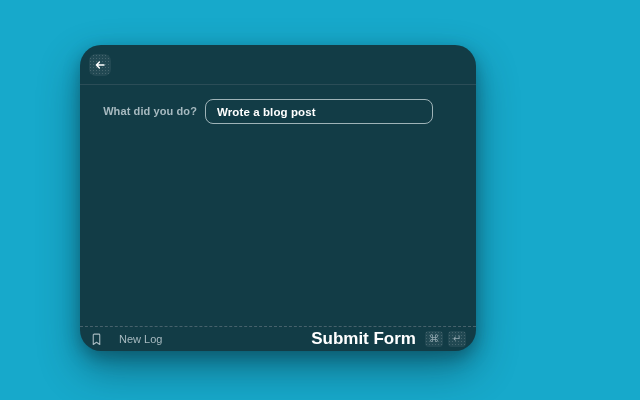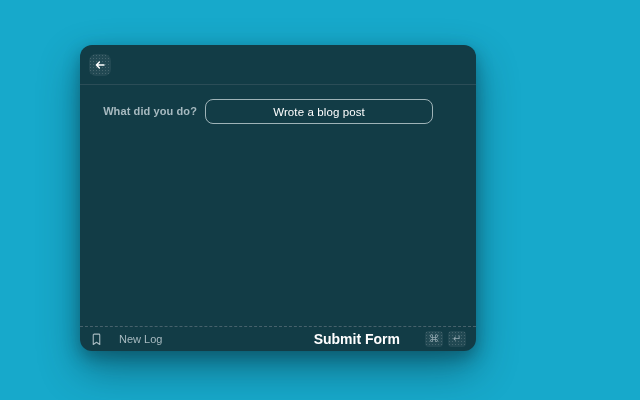"What did you do?" .window { border-radius: 12px -> 21px }
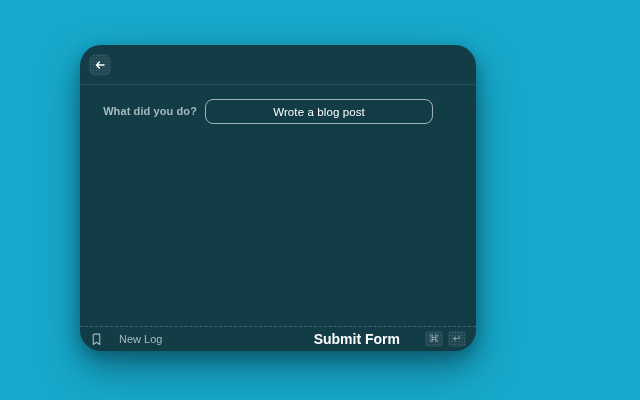"Wrote a blog post" .text-input { font-weight: 400 -> 700; text-align: center -> none }
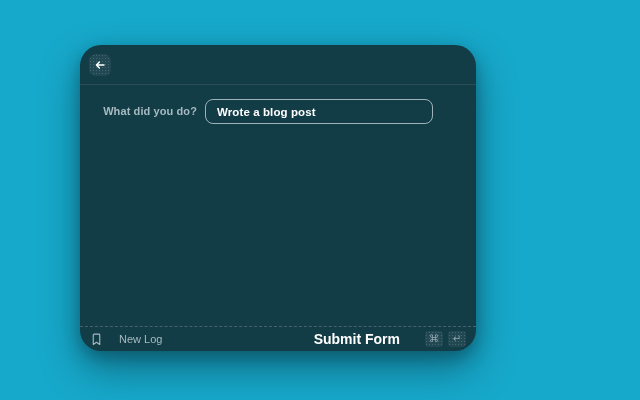"Submit Form" .submit-label { font-size: 14px -> 17px; margin-right: 20px -> 4px }
